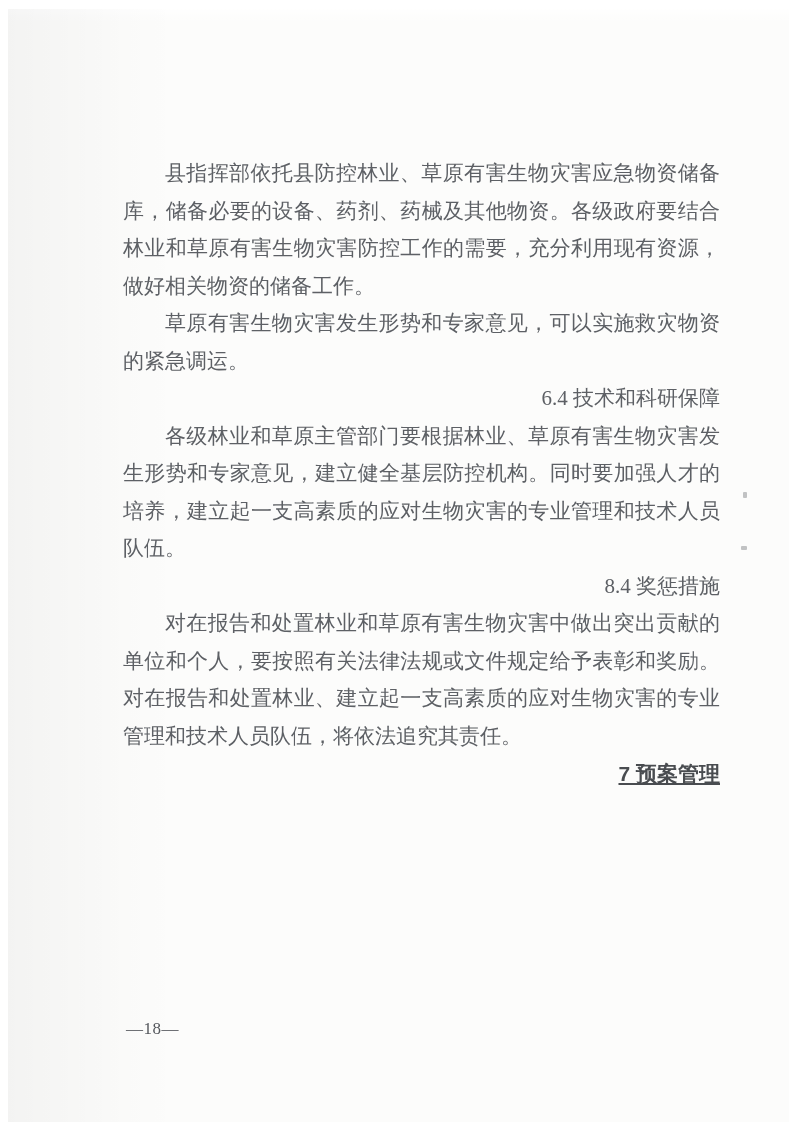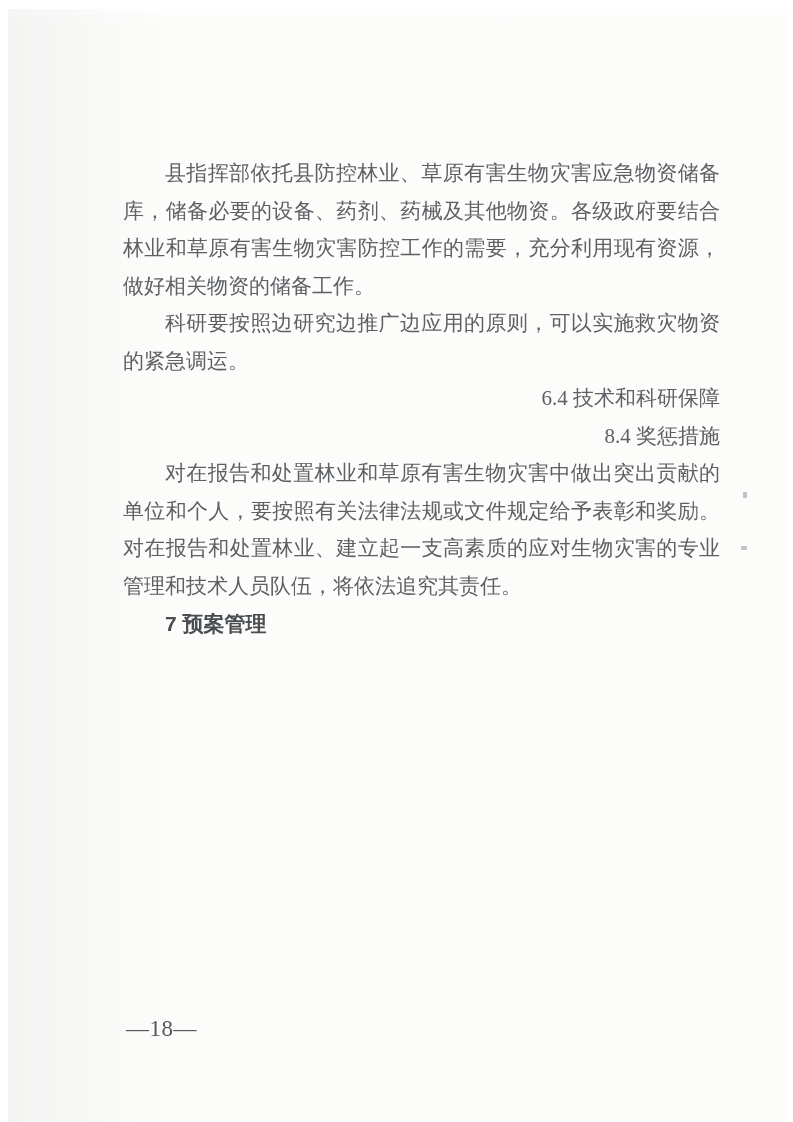"科研要按照边研究边推广边应用的原则，可以实施救灾物资的紧急调运。" p.body { text: 科研要按照边研究边推广边应用的原则 -> 草原有害生物灾害发生形势和专家意见 }
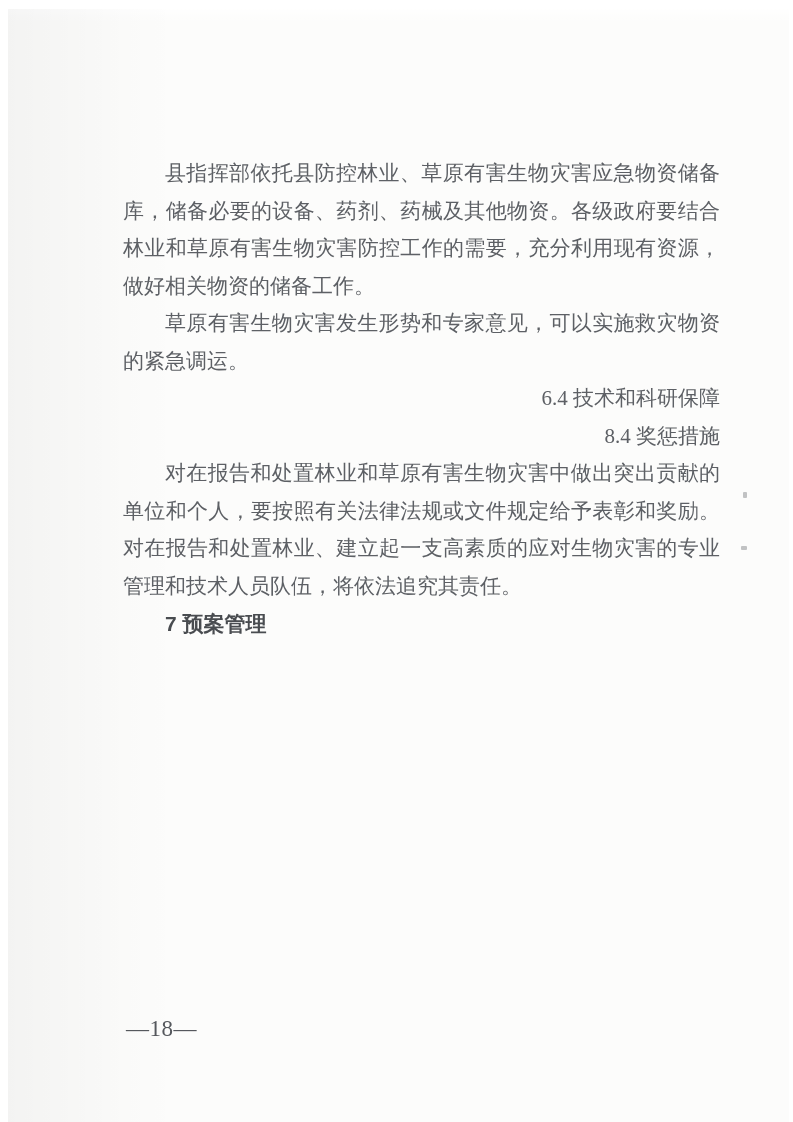"各级林业和草原主管部门要根据林业、草原有害生物灾害发生形势和专家意见，建立健全基" p.body { html: none -> <p>各级林业和草原主管部门要根据林业、草原有害生物灾害发生形势和专家意见，建立健全基层防控机构。同时要加强人才的培养，建立起一支高素质的应对生物灾害的专业管理和技术人员队伍。</p> }
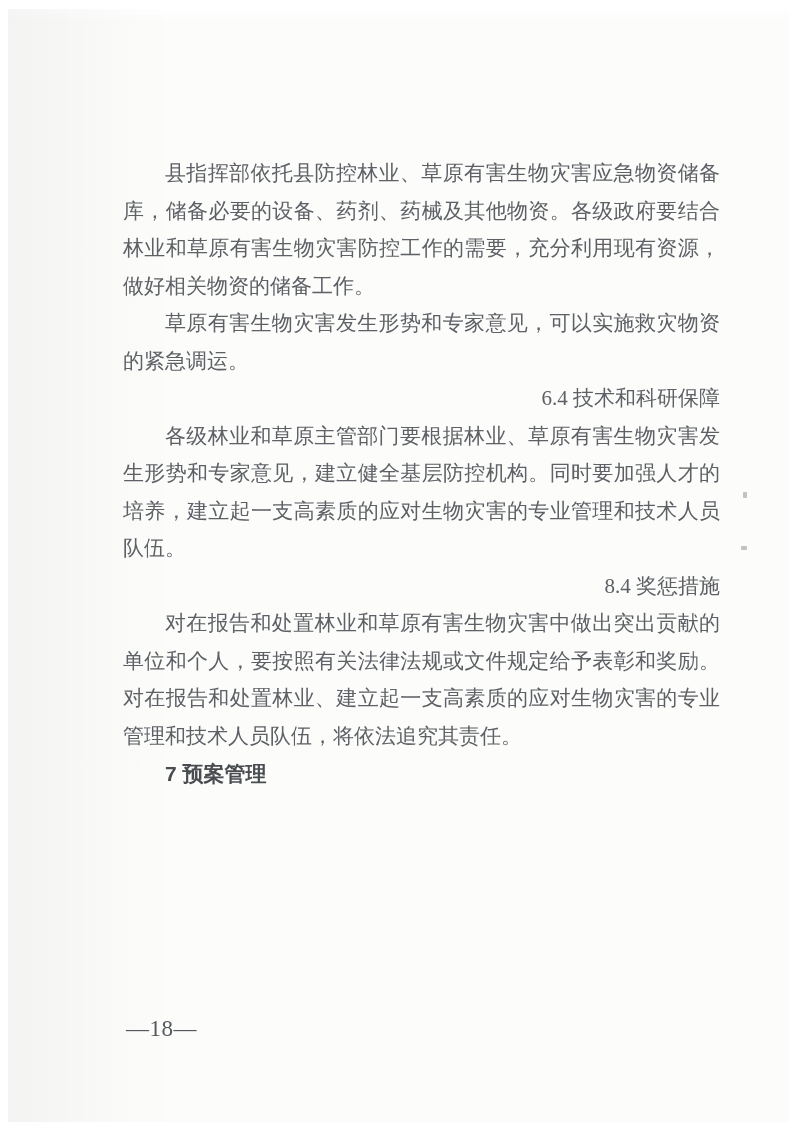"7 预案管理" .text-block p.heading-bold { text-align: left -> right; text-decoration: none -> underline }
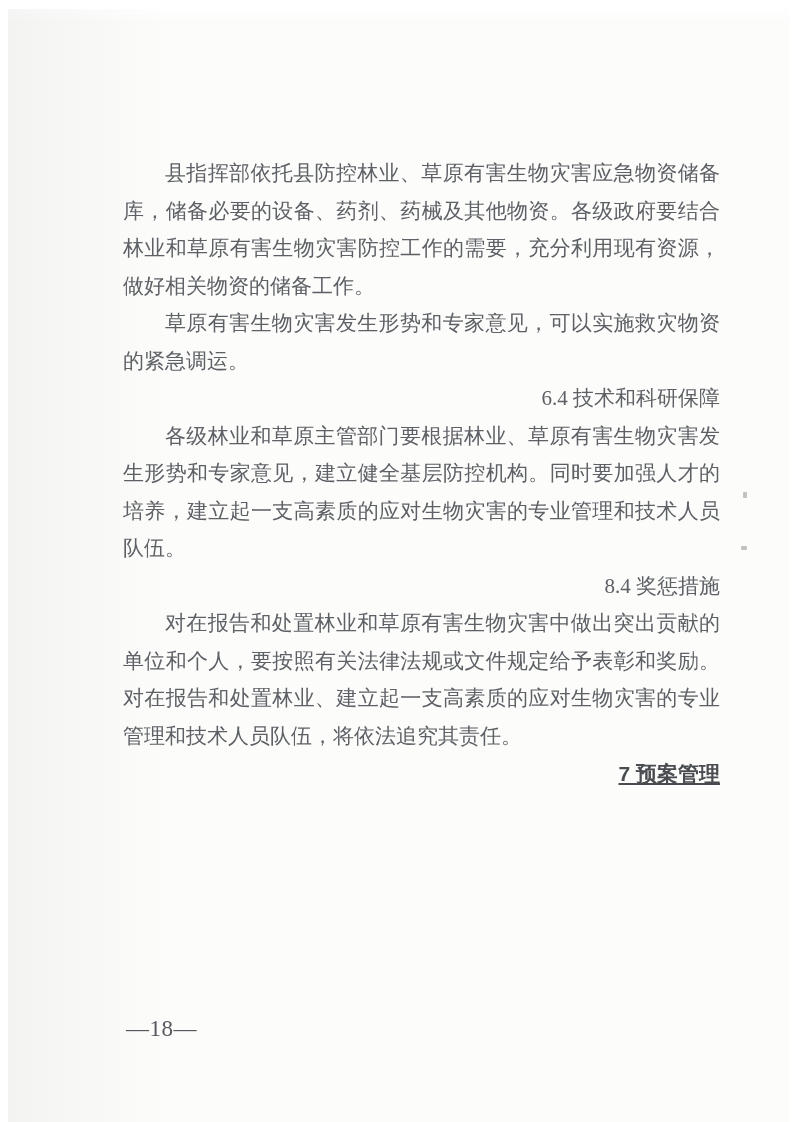"—18—" .page-number { font-size: 23px -> 17px }
